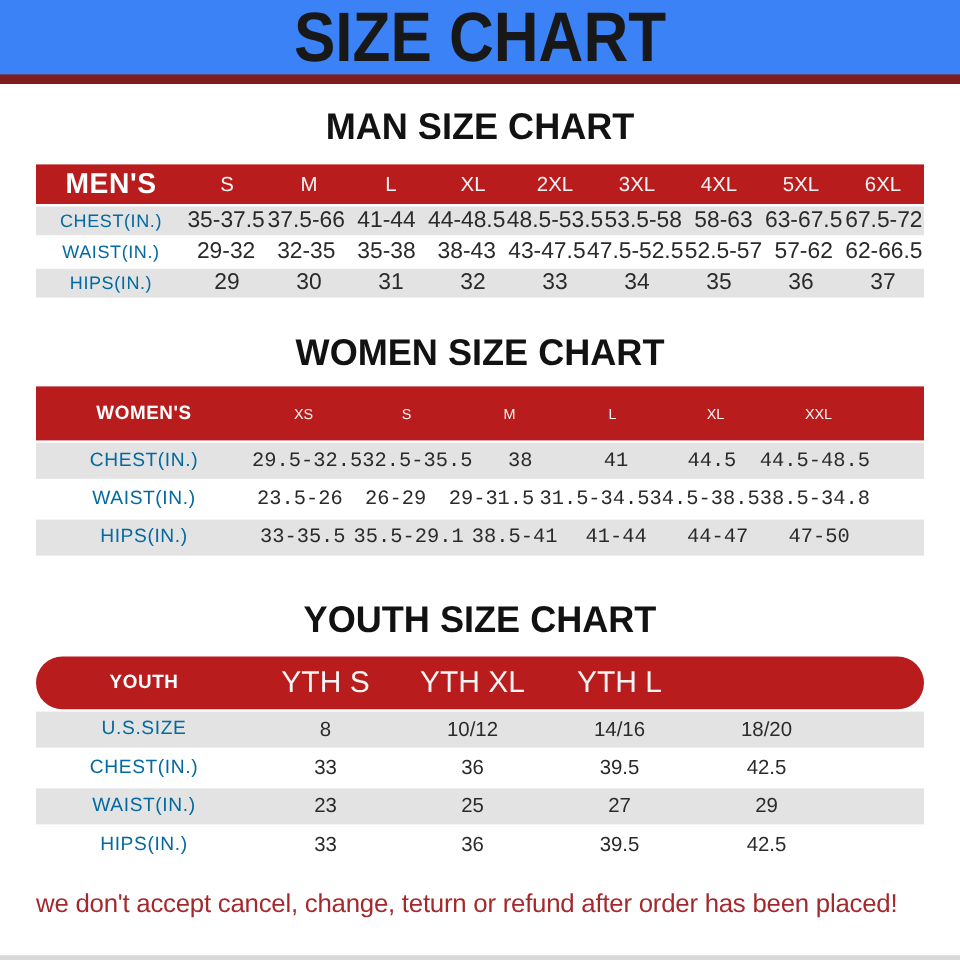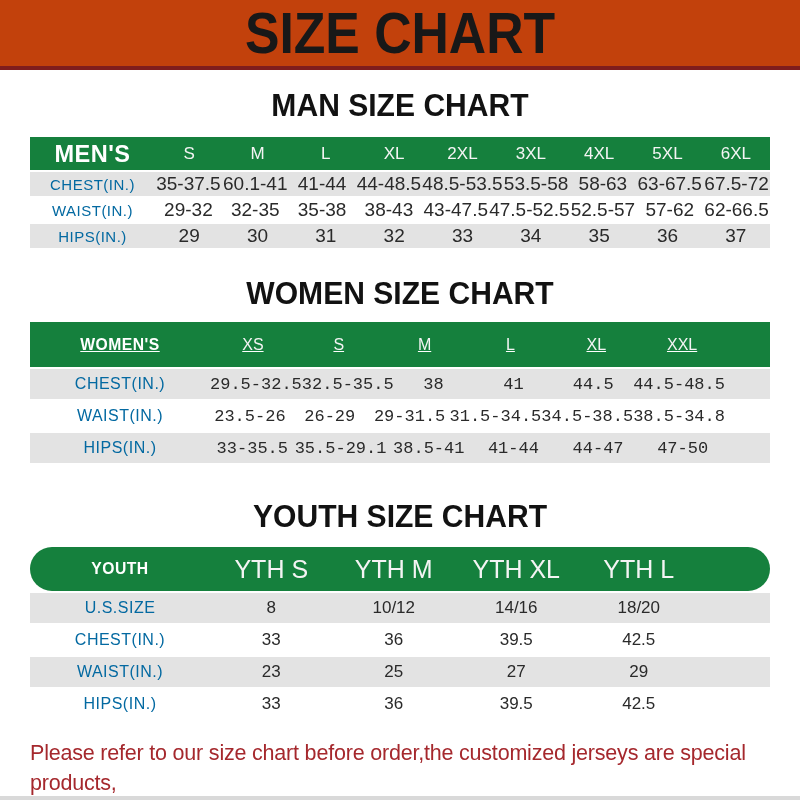"SIZE CHART" .banner { background: #c2410c -> #3b82f6; border-bottom: 4px solid #7f1d1d -> 8px solid #7f1d1d }
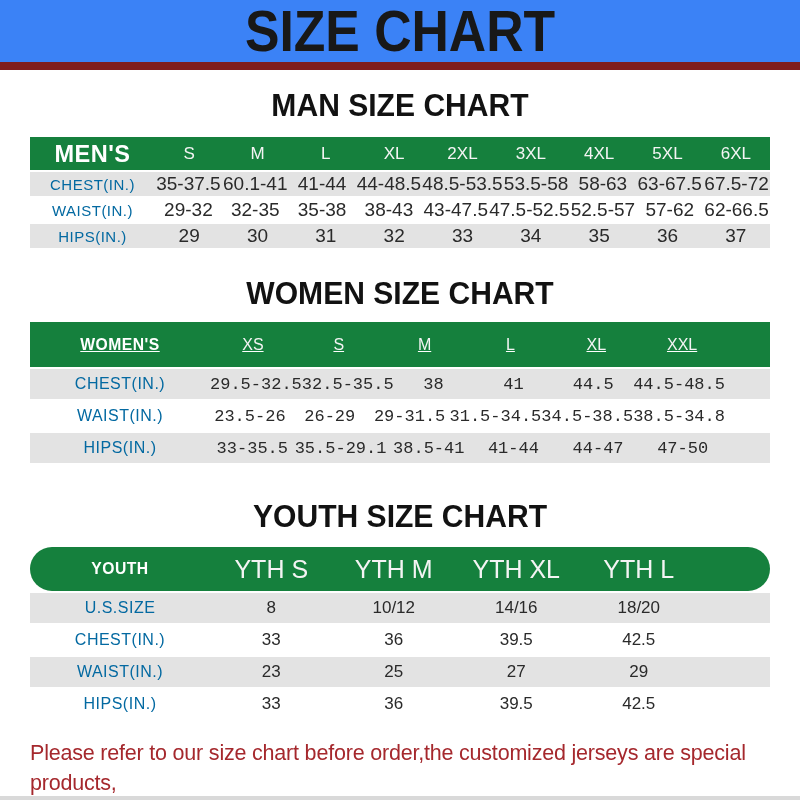"MEN'S" .thead { background: #15803d -> #b91c1c }
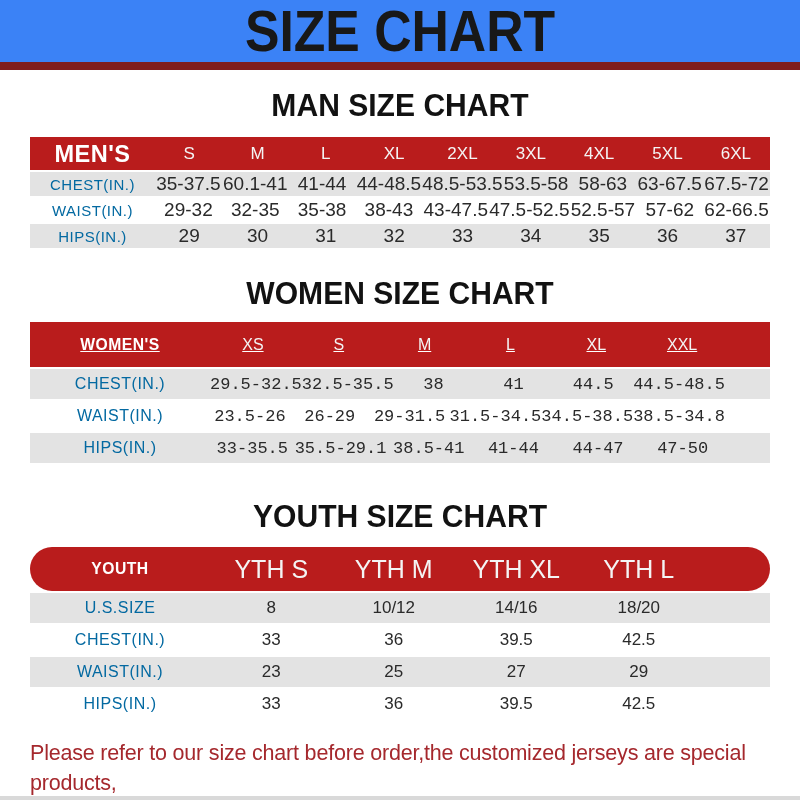"60.1-41" div.cell { text: 60.1-41 -> 37.5-66 }
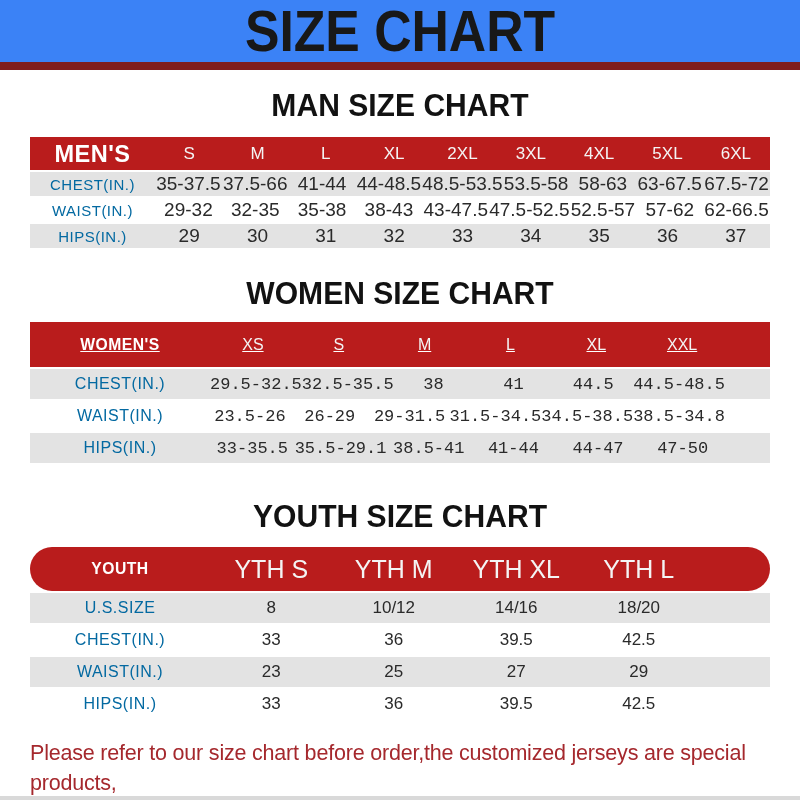"WOMEN'S" .women .thead { text-decoration: underline -> none }
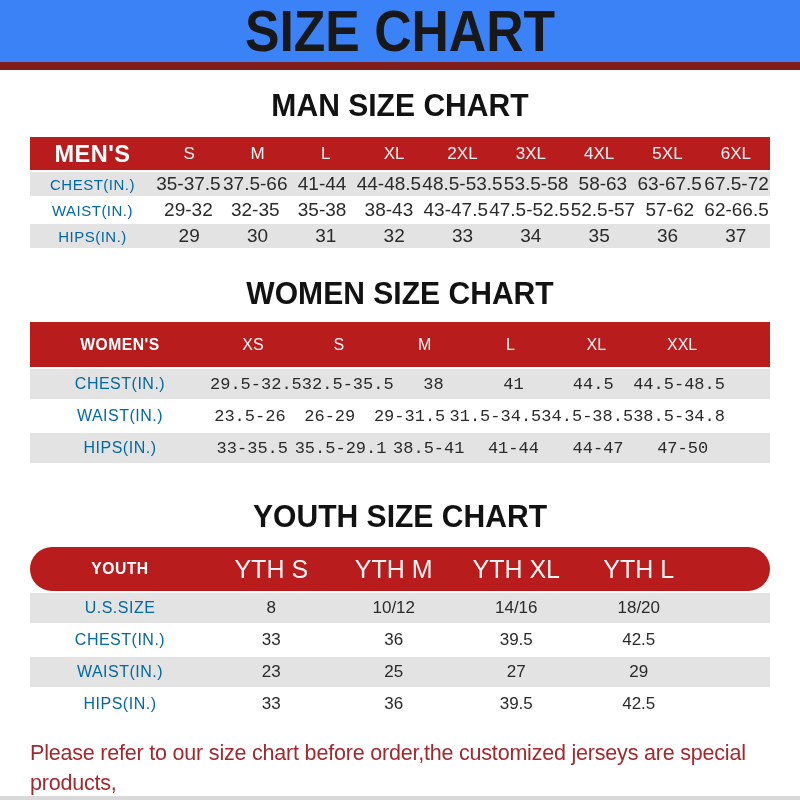"XS" .women .head-cell { font-size: 16px -> 12px }
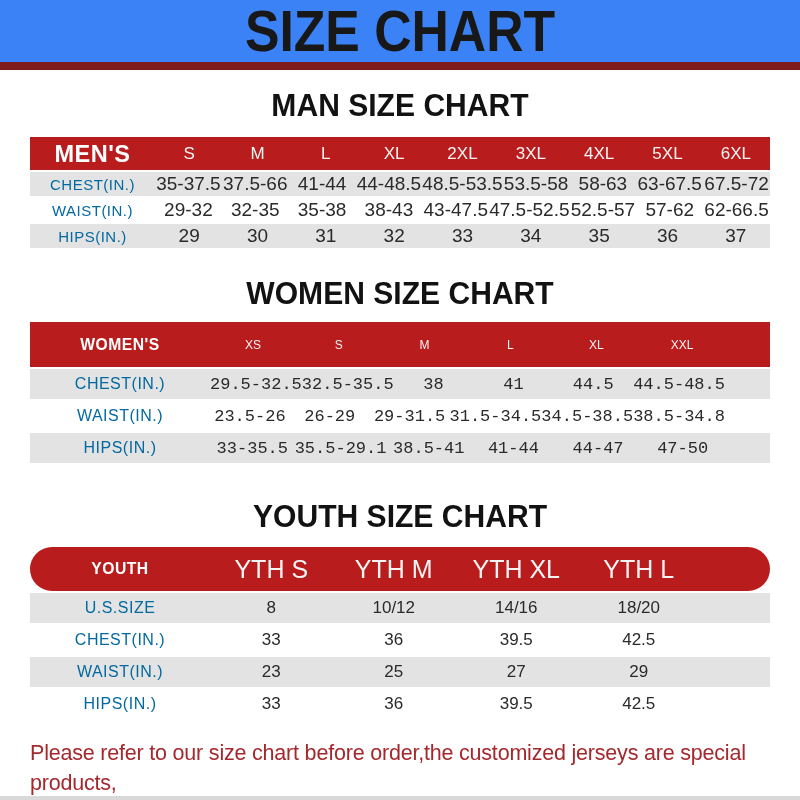"YTH M" div.cell { html: <div>YTH M</div> -> none }
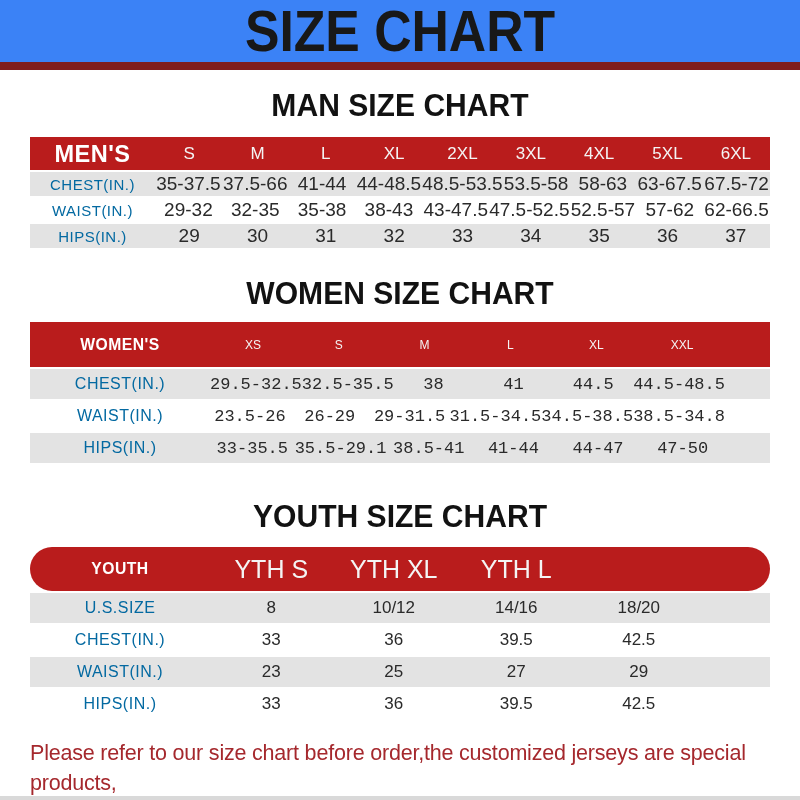"Please refer to our size" div { html: <div>Please refer to our size chart before order,the customized jerseys are special products,</div> -> none }
